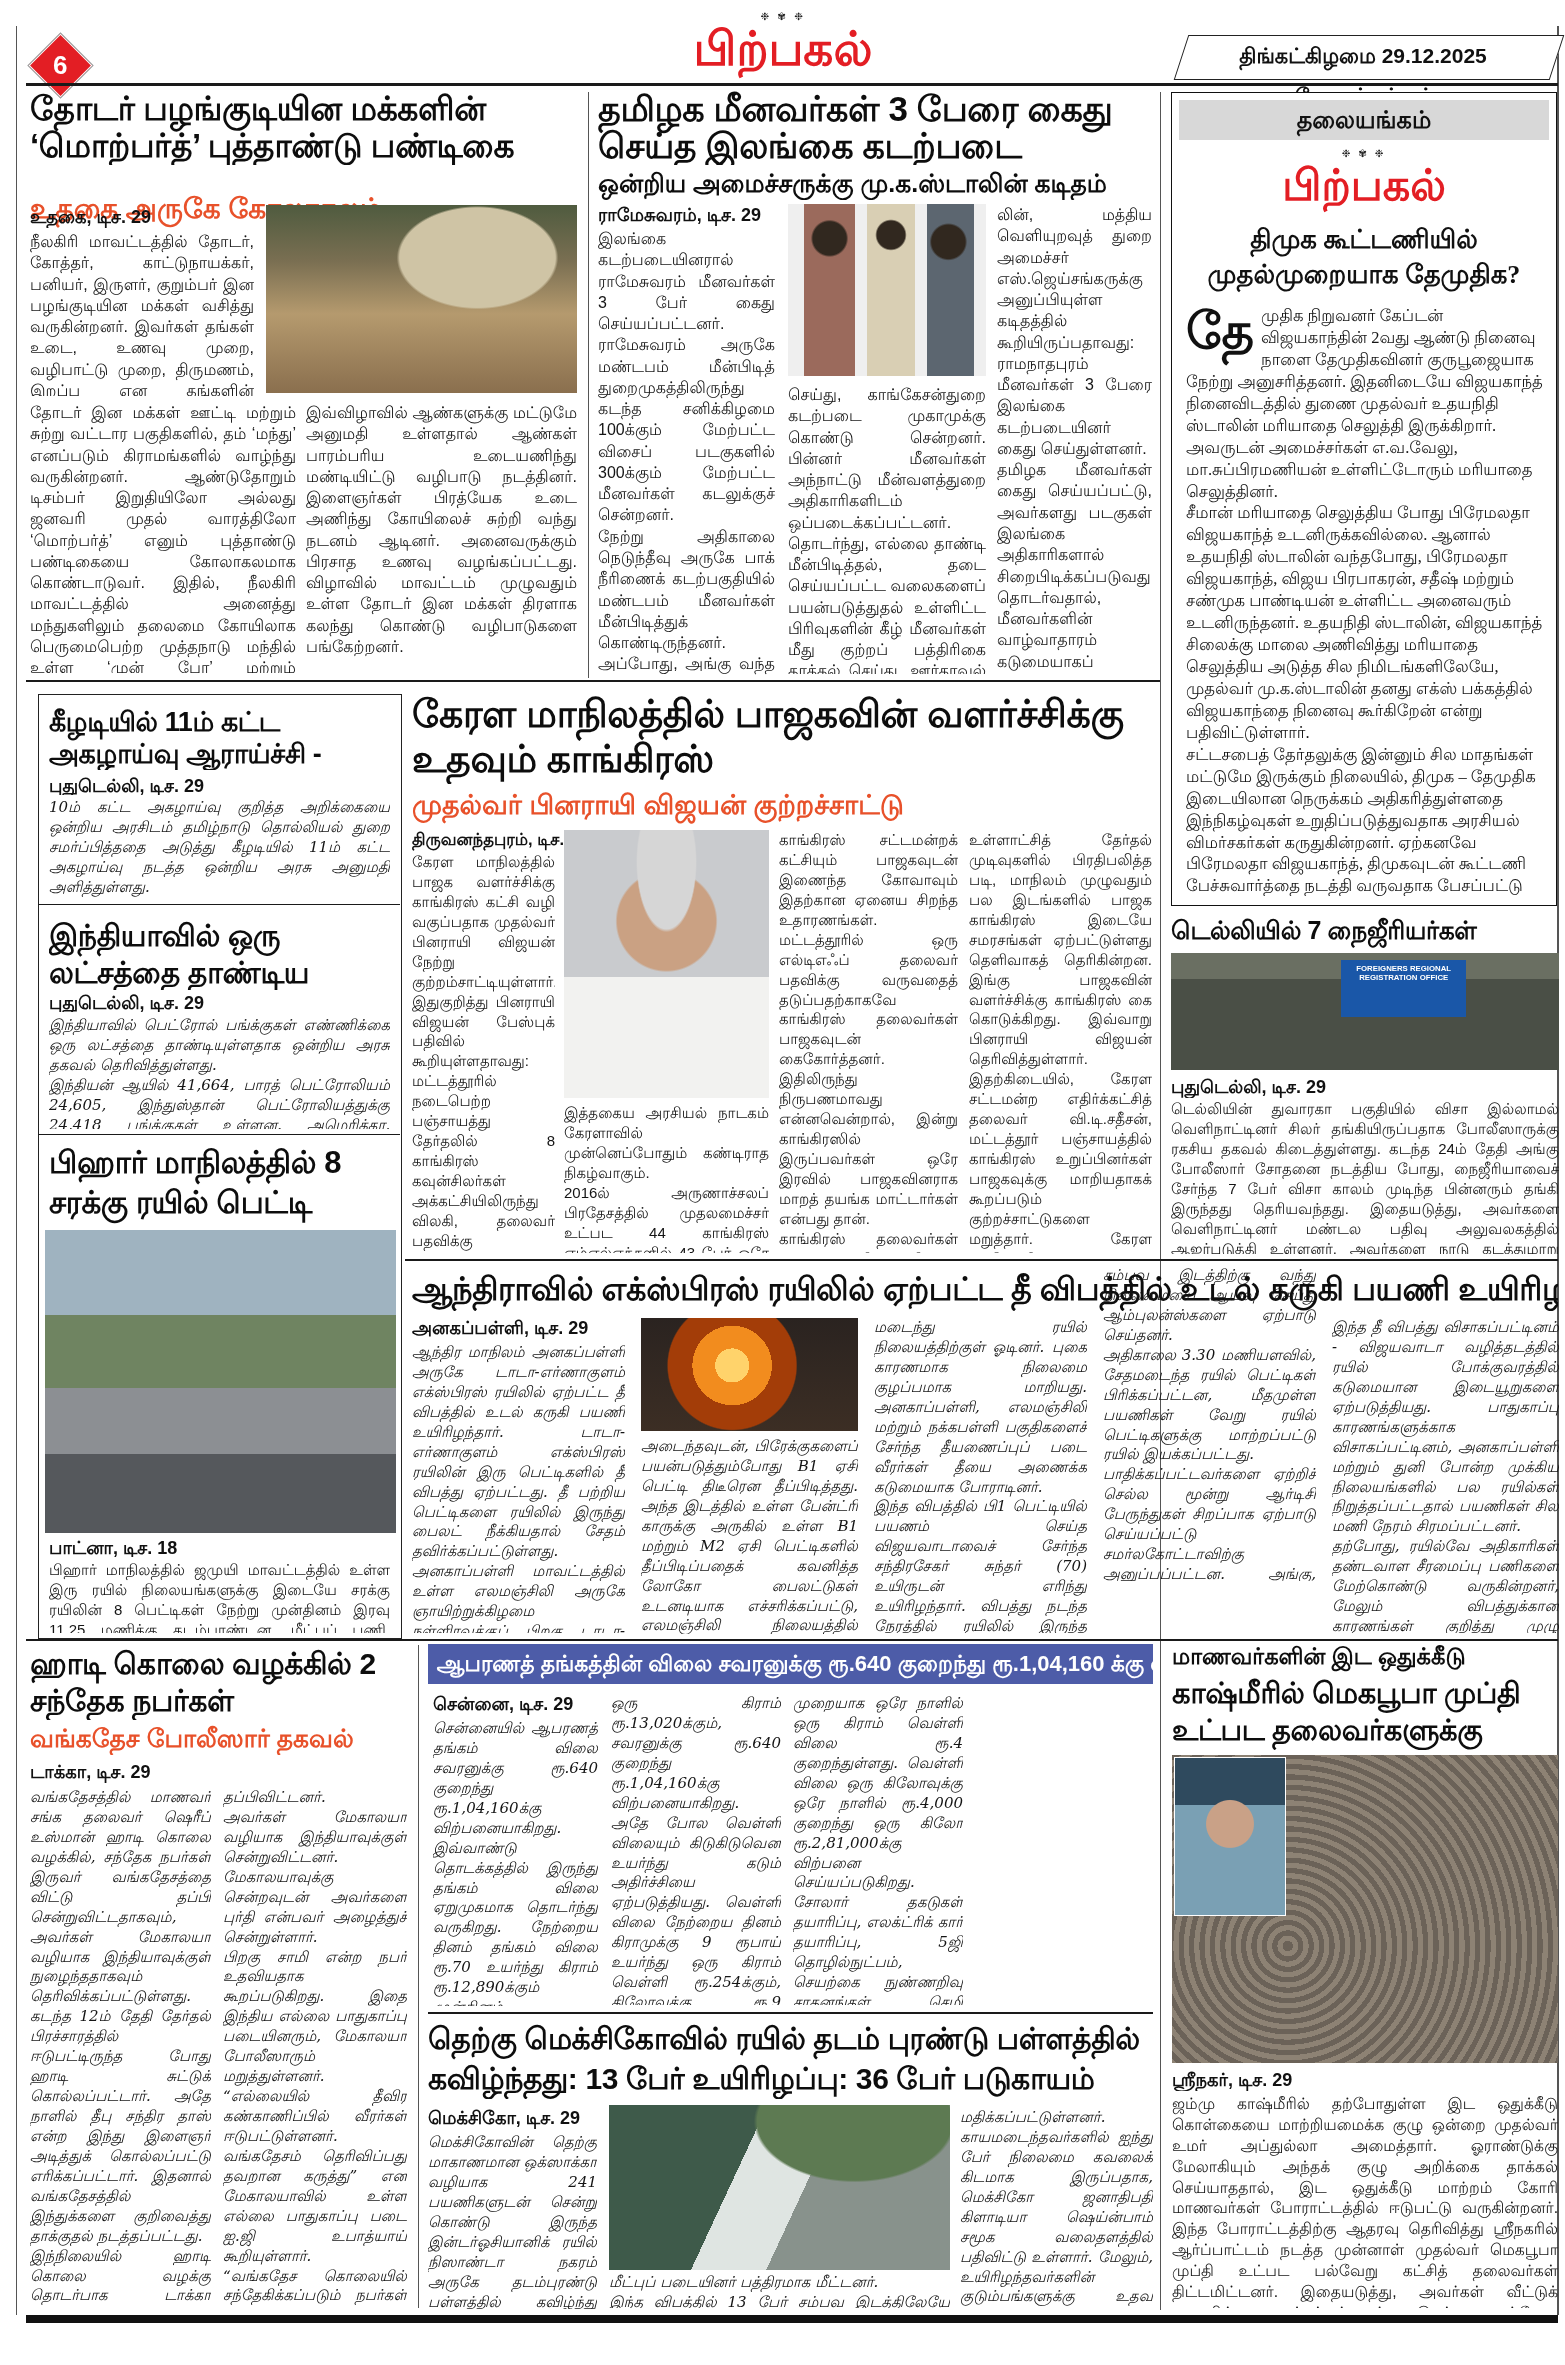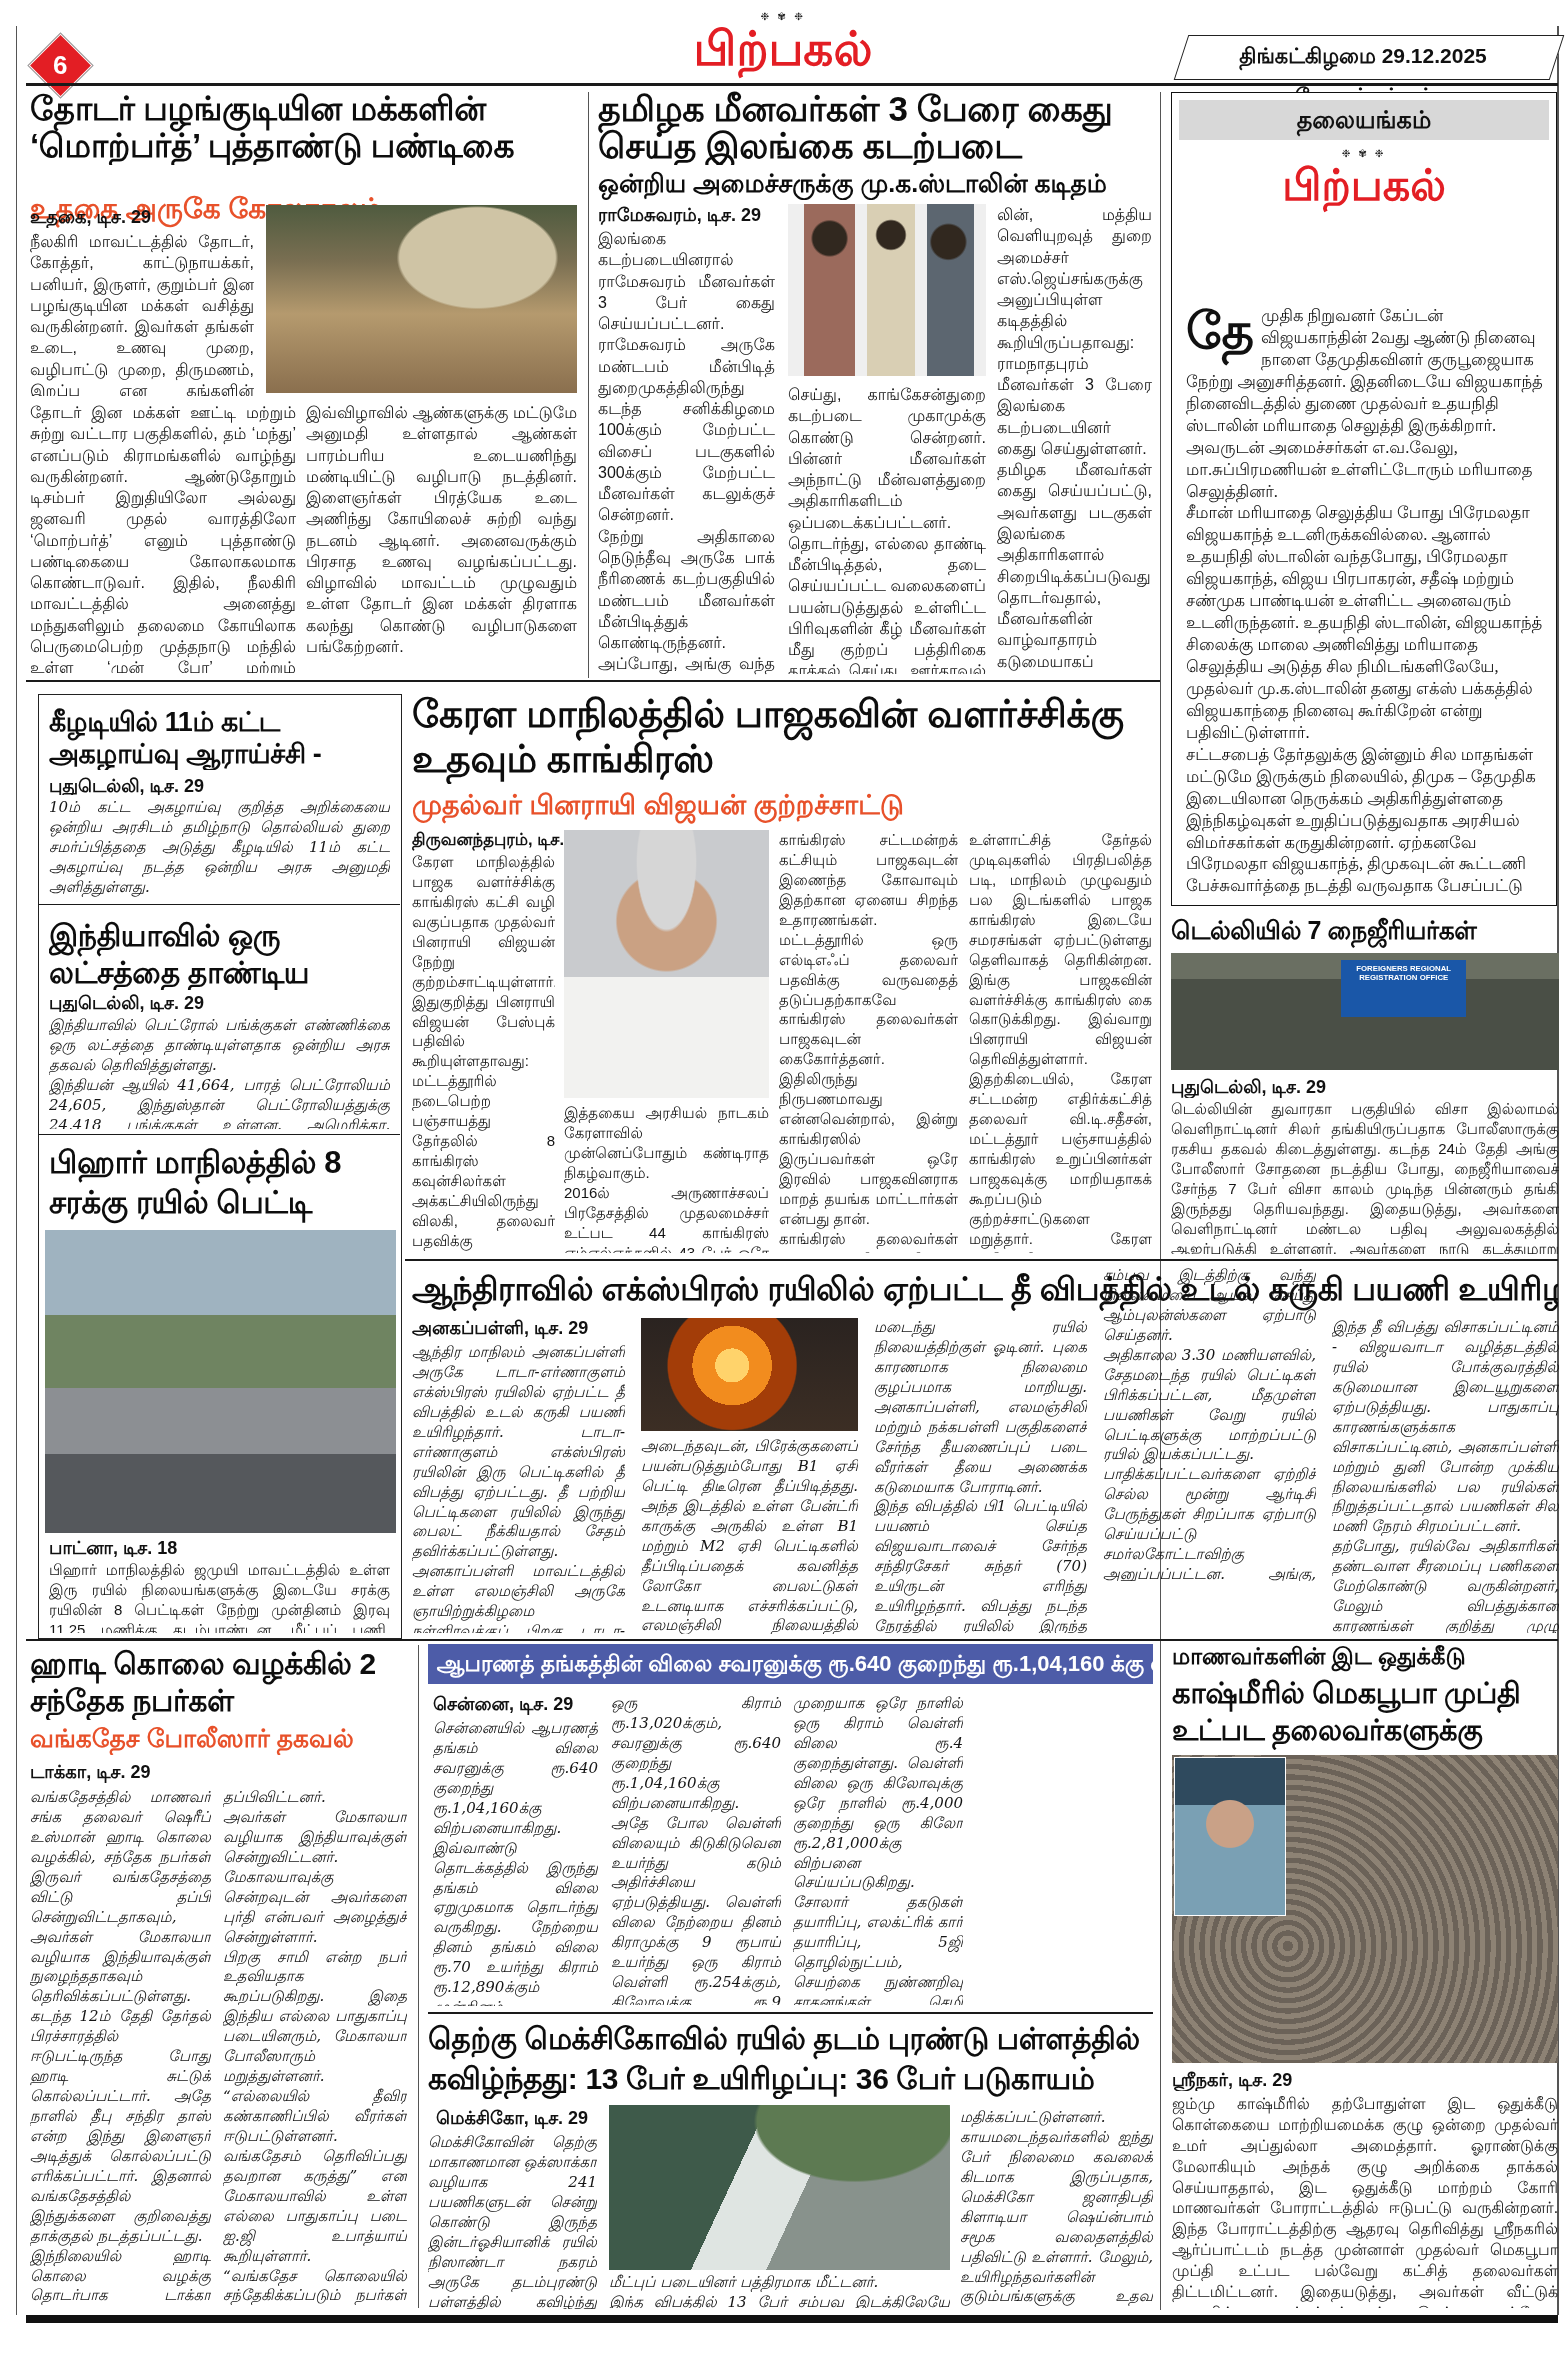"திமுக கூட்டணியில் முதல்முறையாக தேமுதிக?" div.abs { html: none -> <div>திமுக கூட்டணியில் முதல்முறையாக தேமுதிக?</div> }
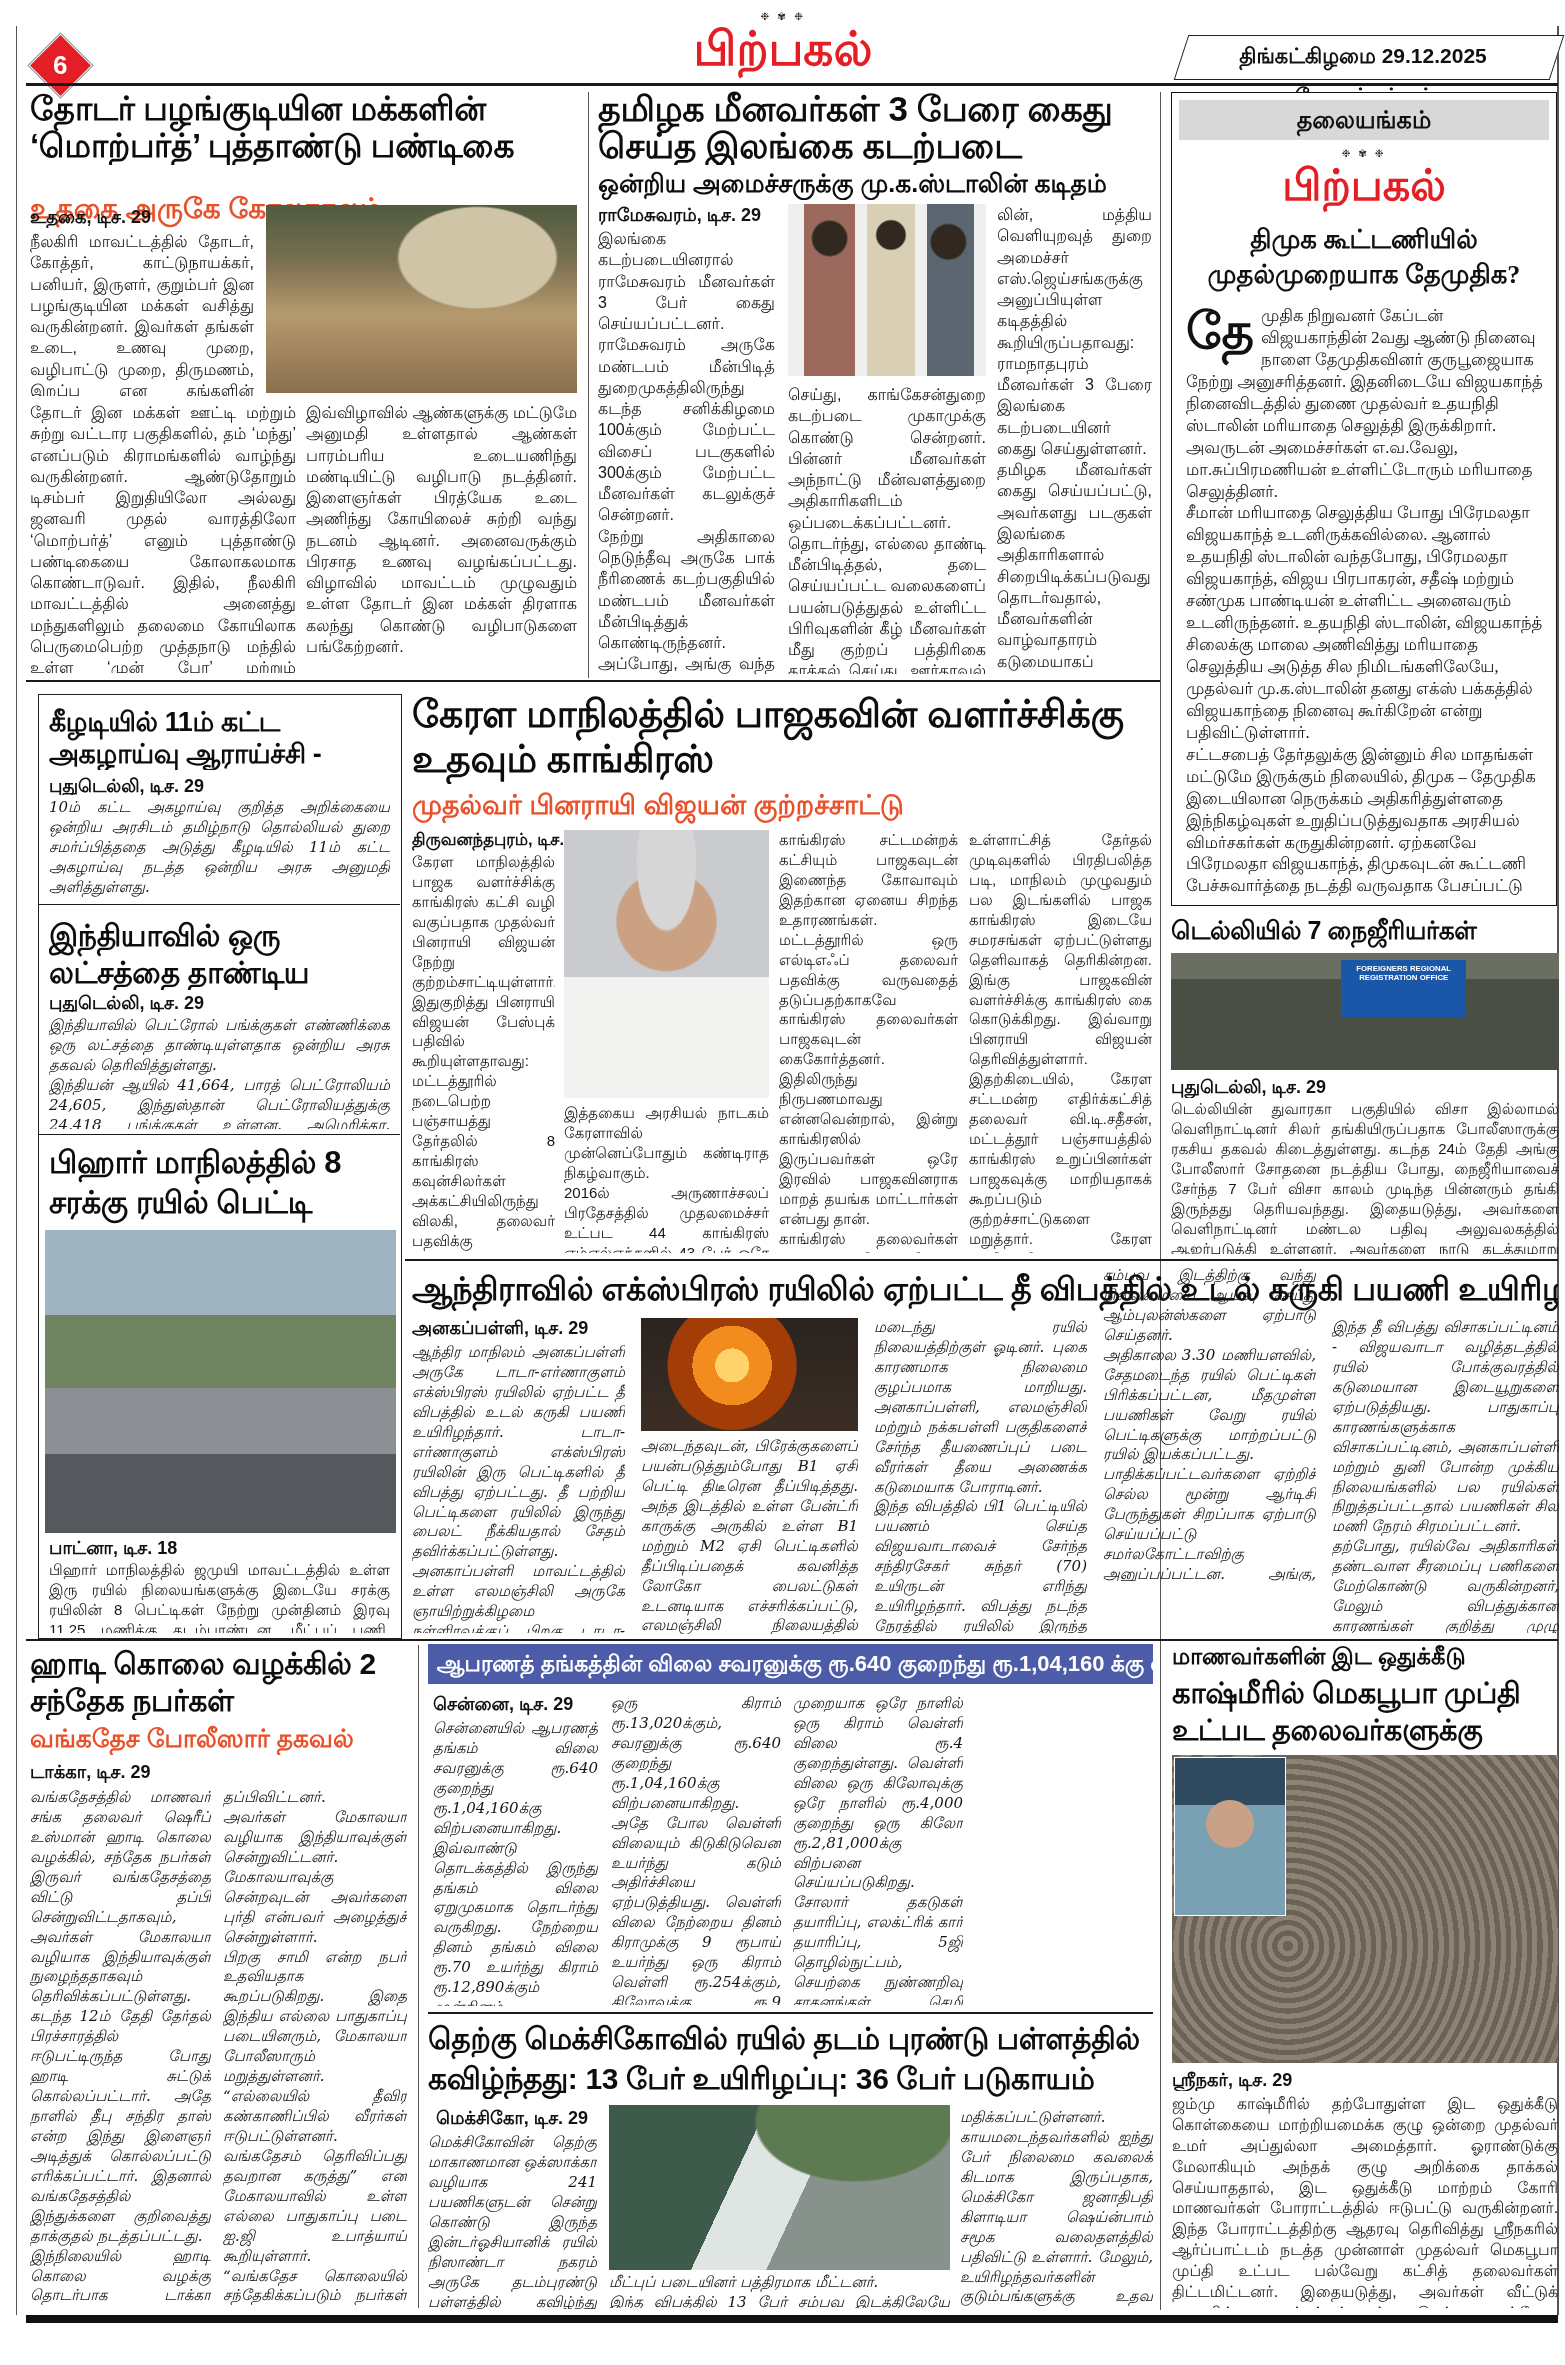"மெக்சிகோ, டிச. 29" div.abs { margin-left: 8px -> none }
